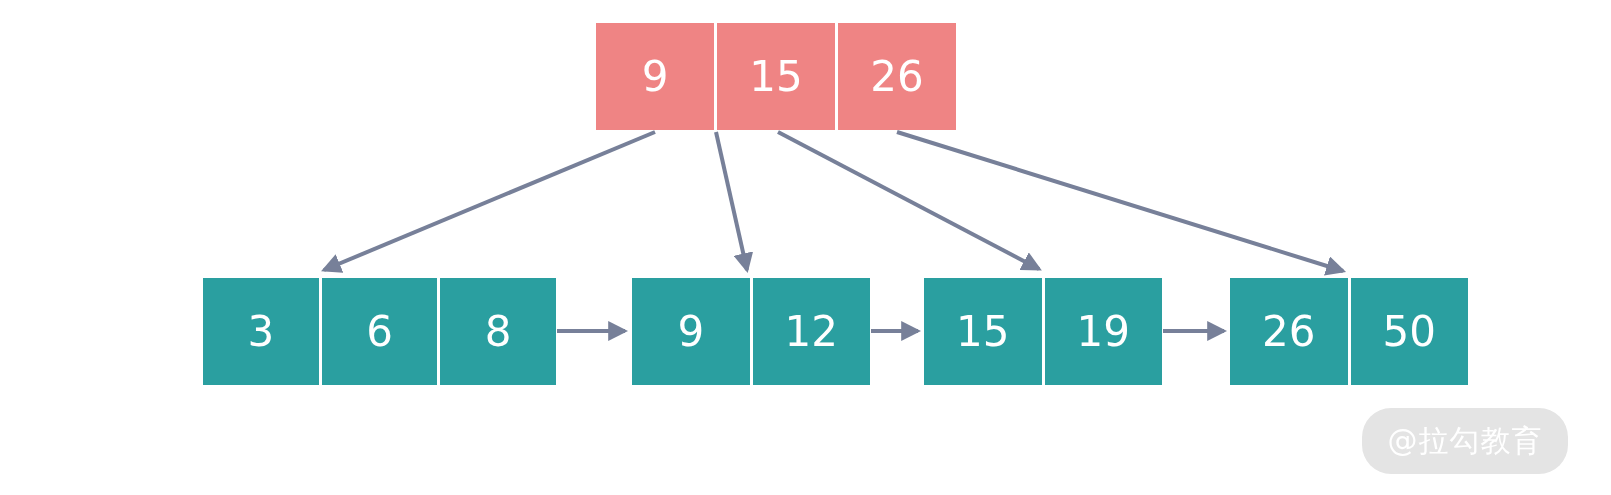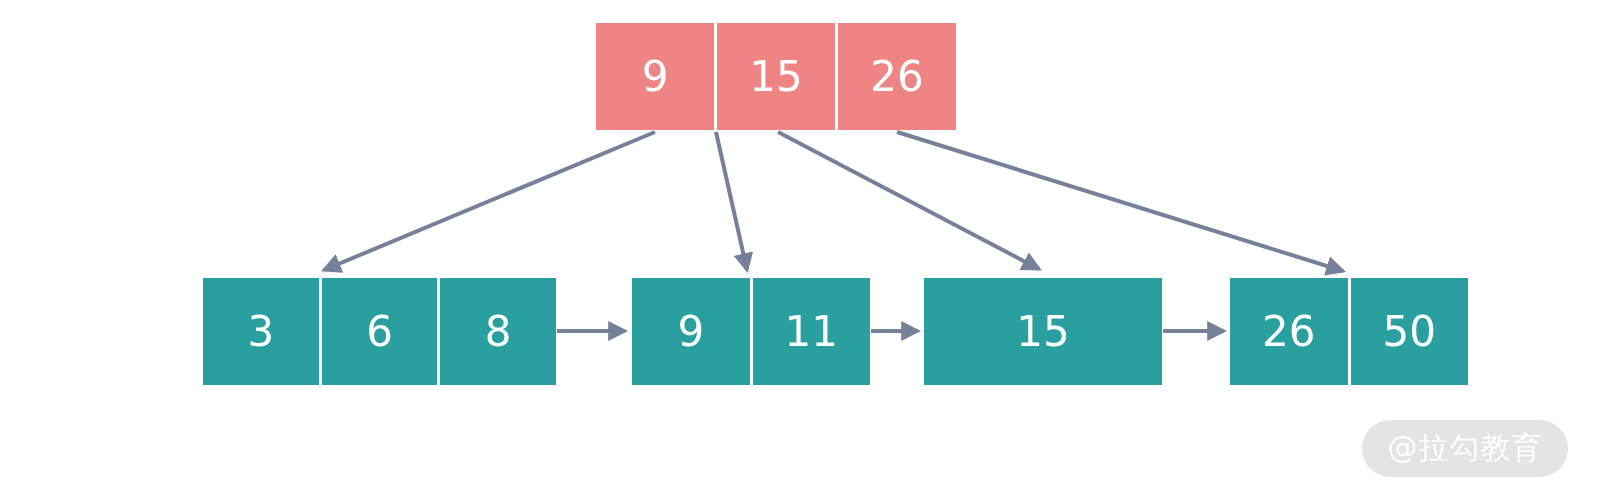"11" div.cell { text: 11 -> 12 }
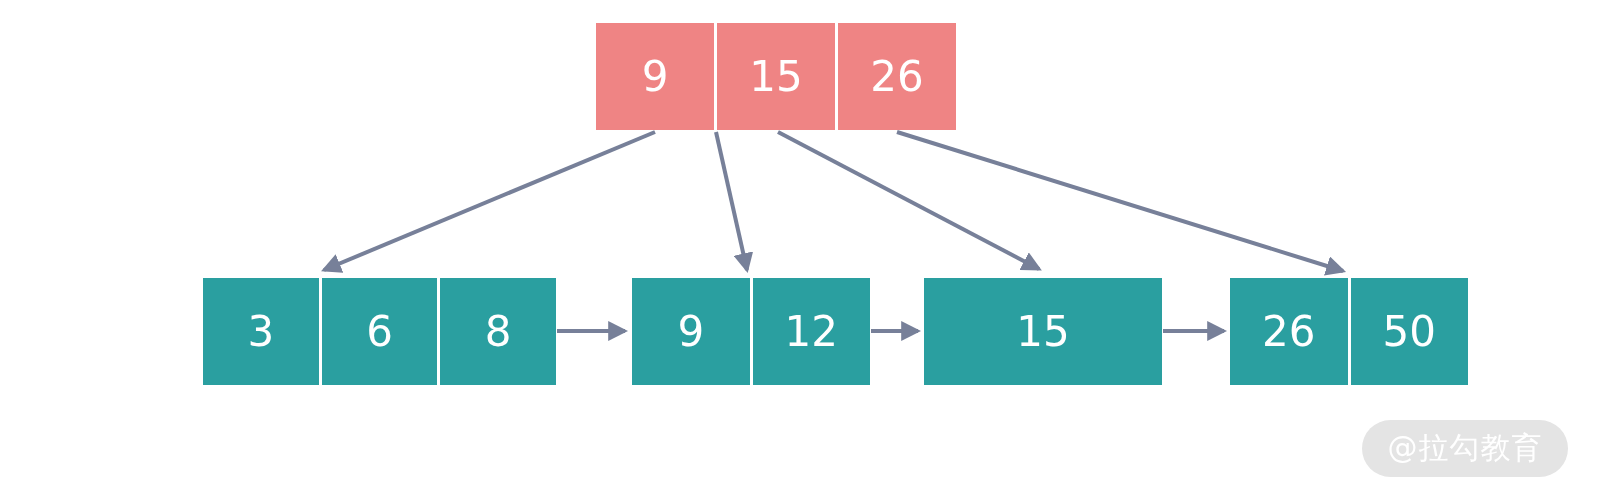"19" div.cell { html: none -> <div>19</div> }
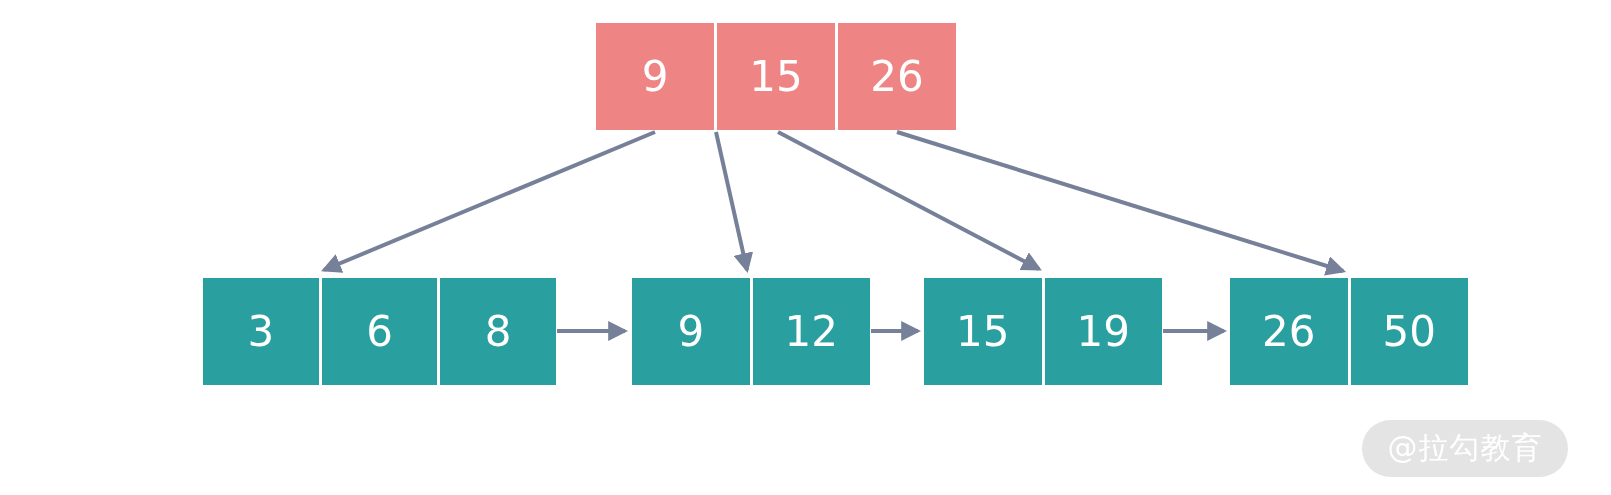"@拉勾教育" .watermark { height: 57px -> 66px; top: 420px -> 408px }
